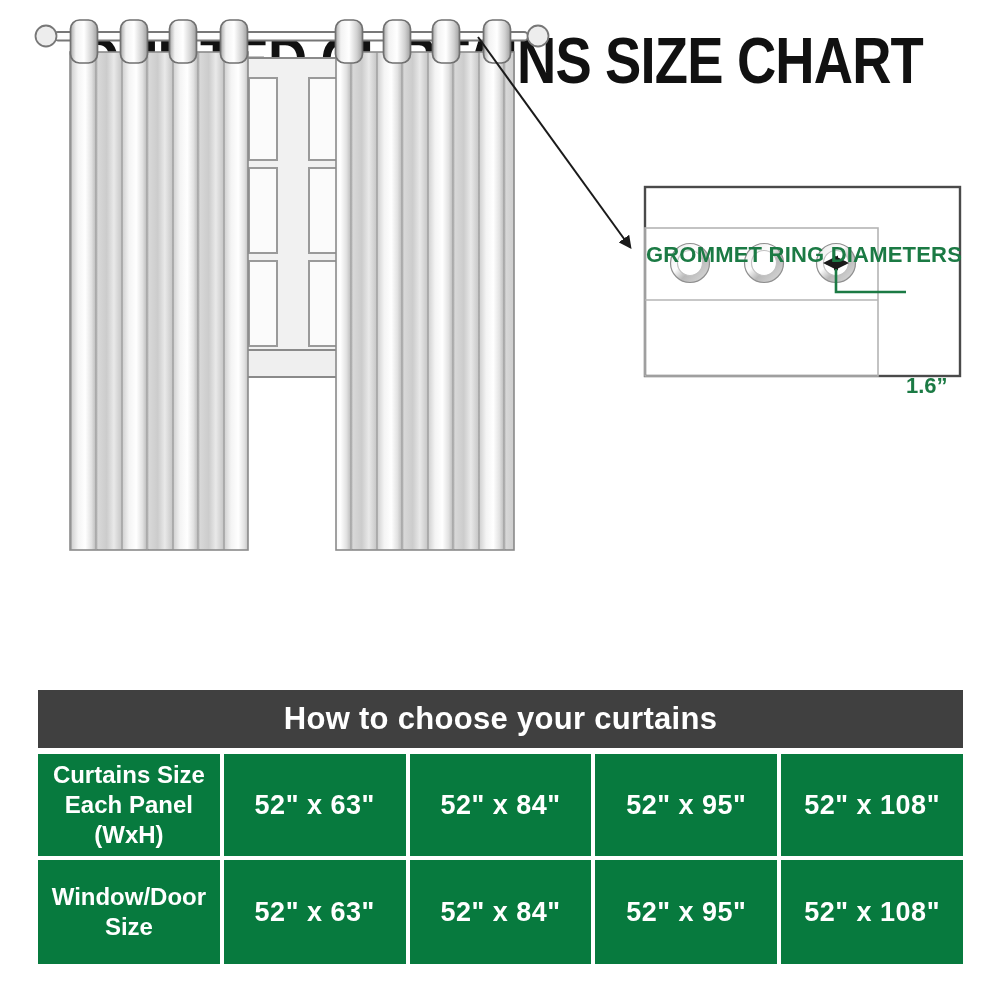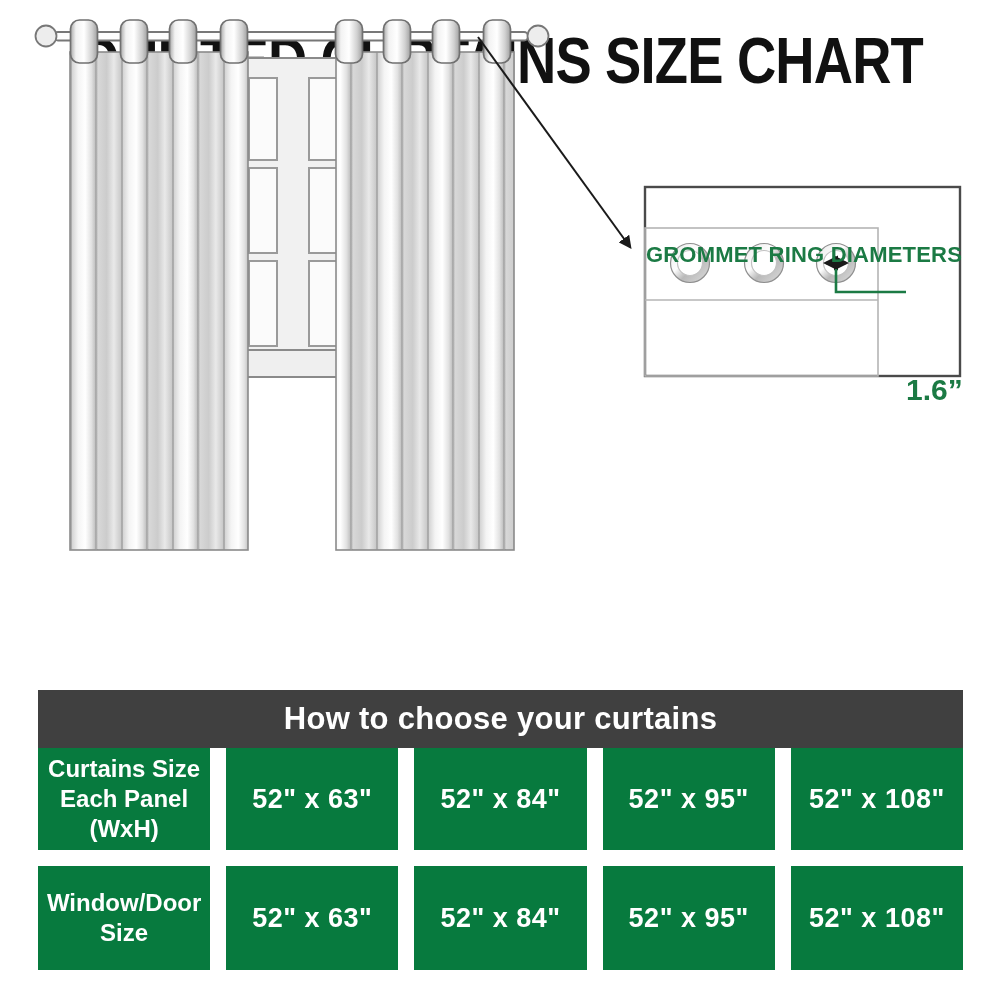"1.6”" .diameter-label { font-size: 30px -> 22px }
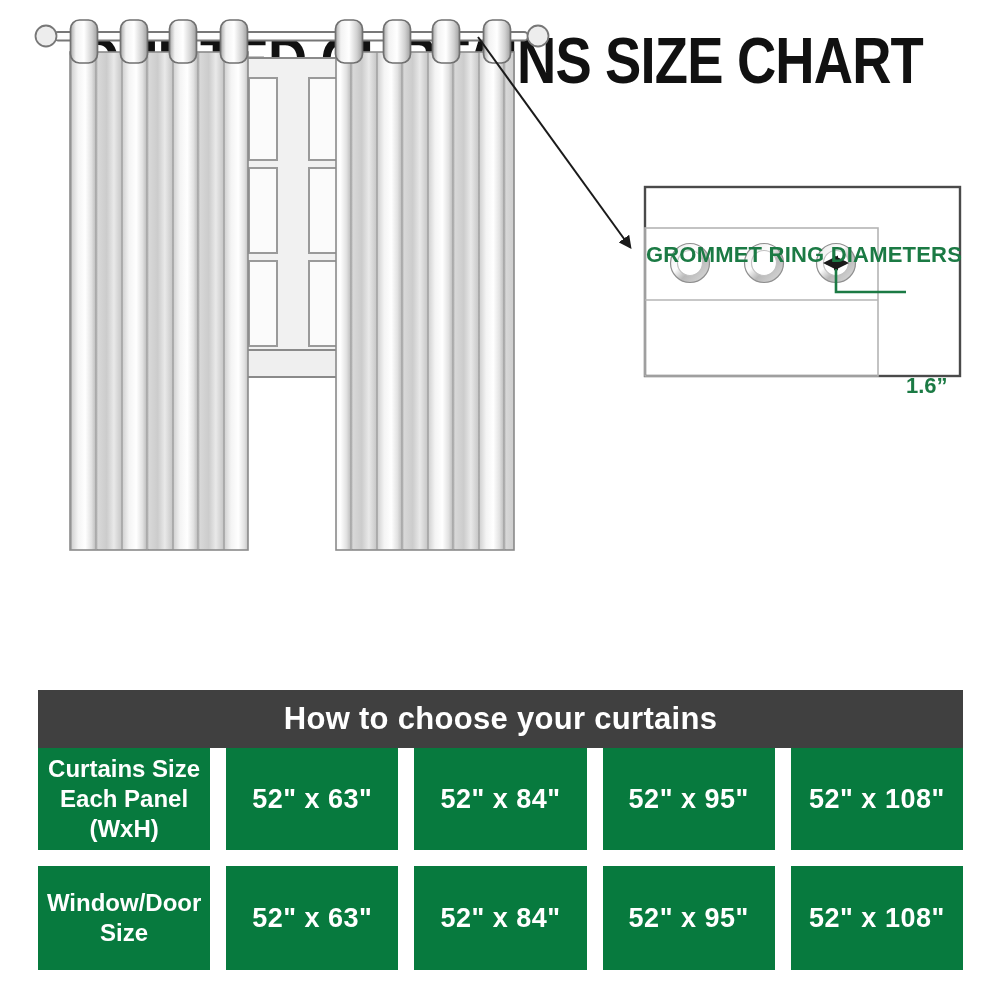"Curtains Size" .tbl-grid { gap: 16px -> 4px; margin-top: 0 -> 6px }
